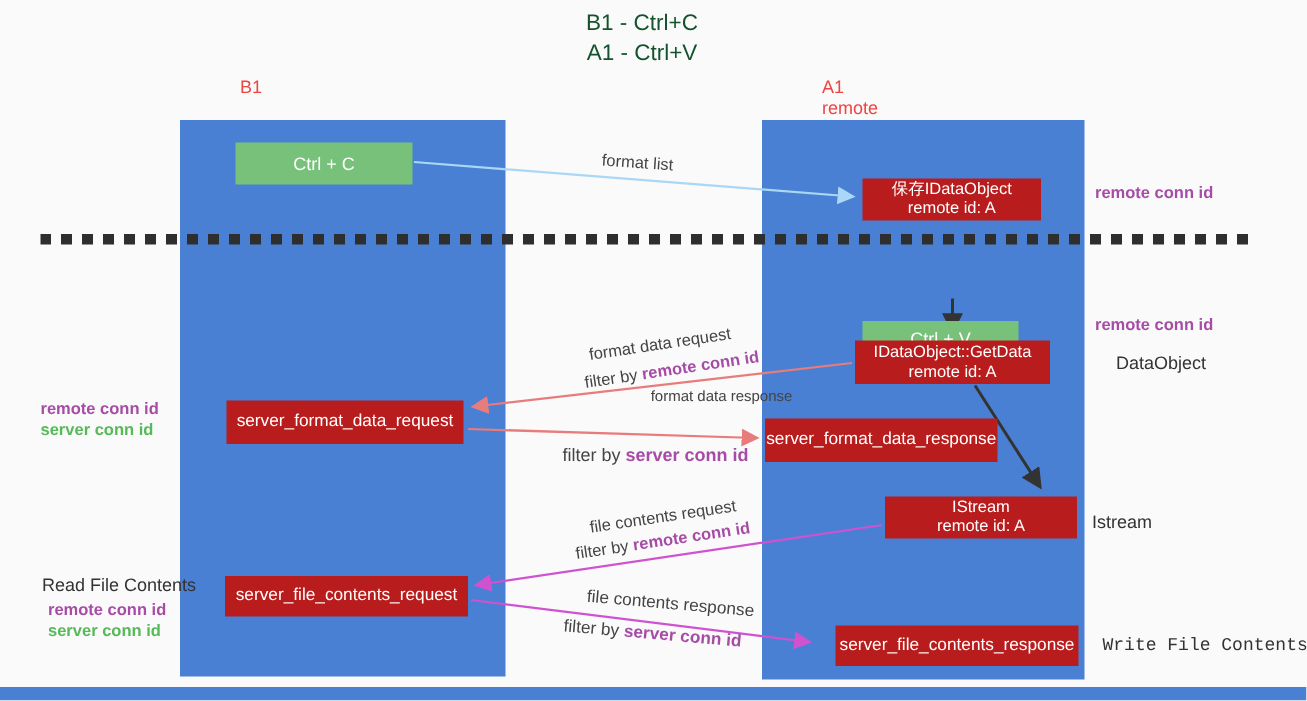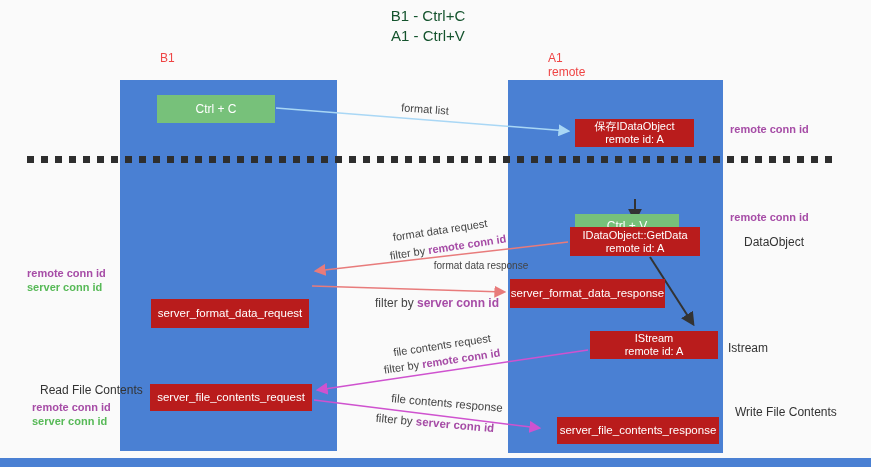"server_format_data_request" .n-sfdreq { margin-top: 32px -> none }
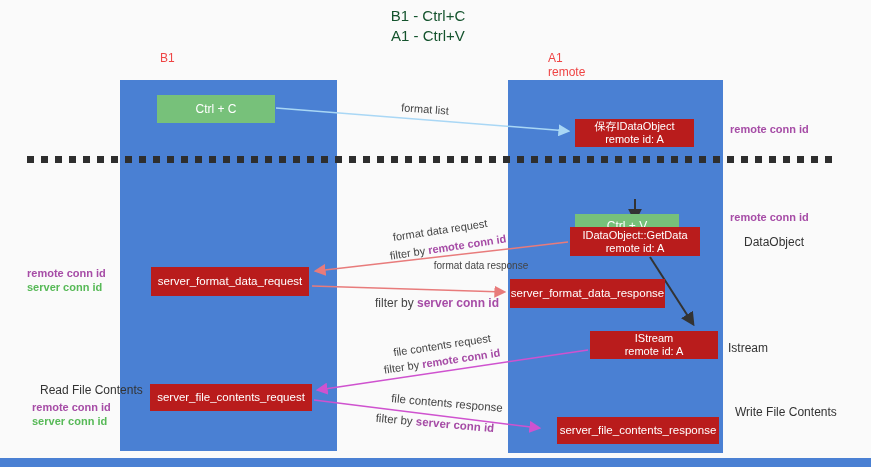"Read File Contents" div.side { left: 40px -> 28px }
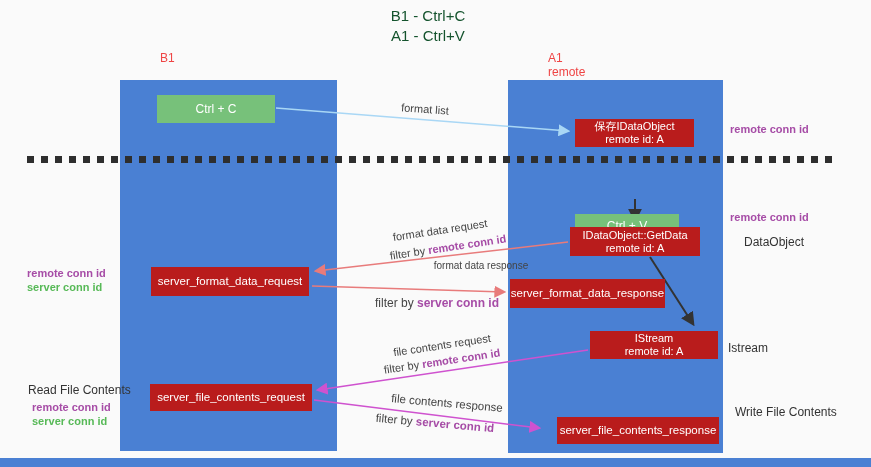"Write File Contents" div.side { font-family: none -> Liberation Mono, monospace; top: 405px -> 423px }
